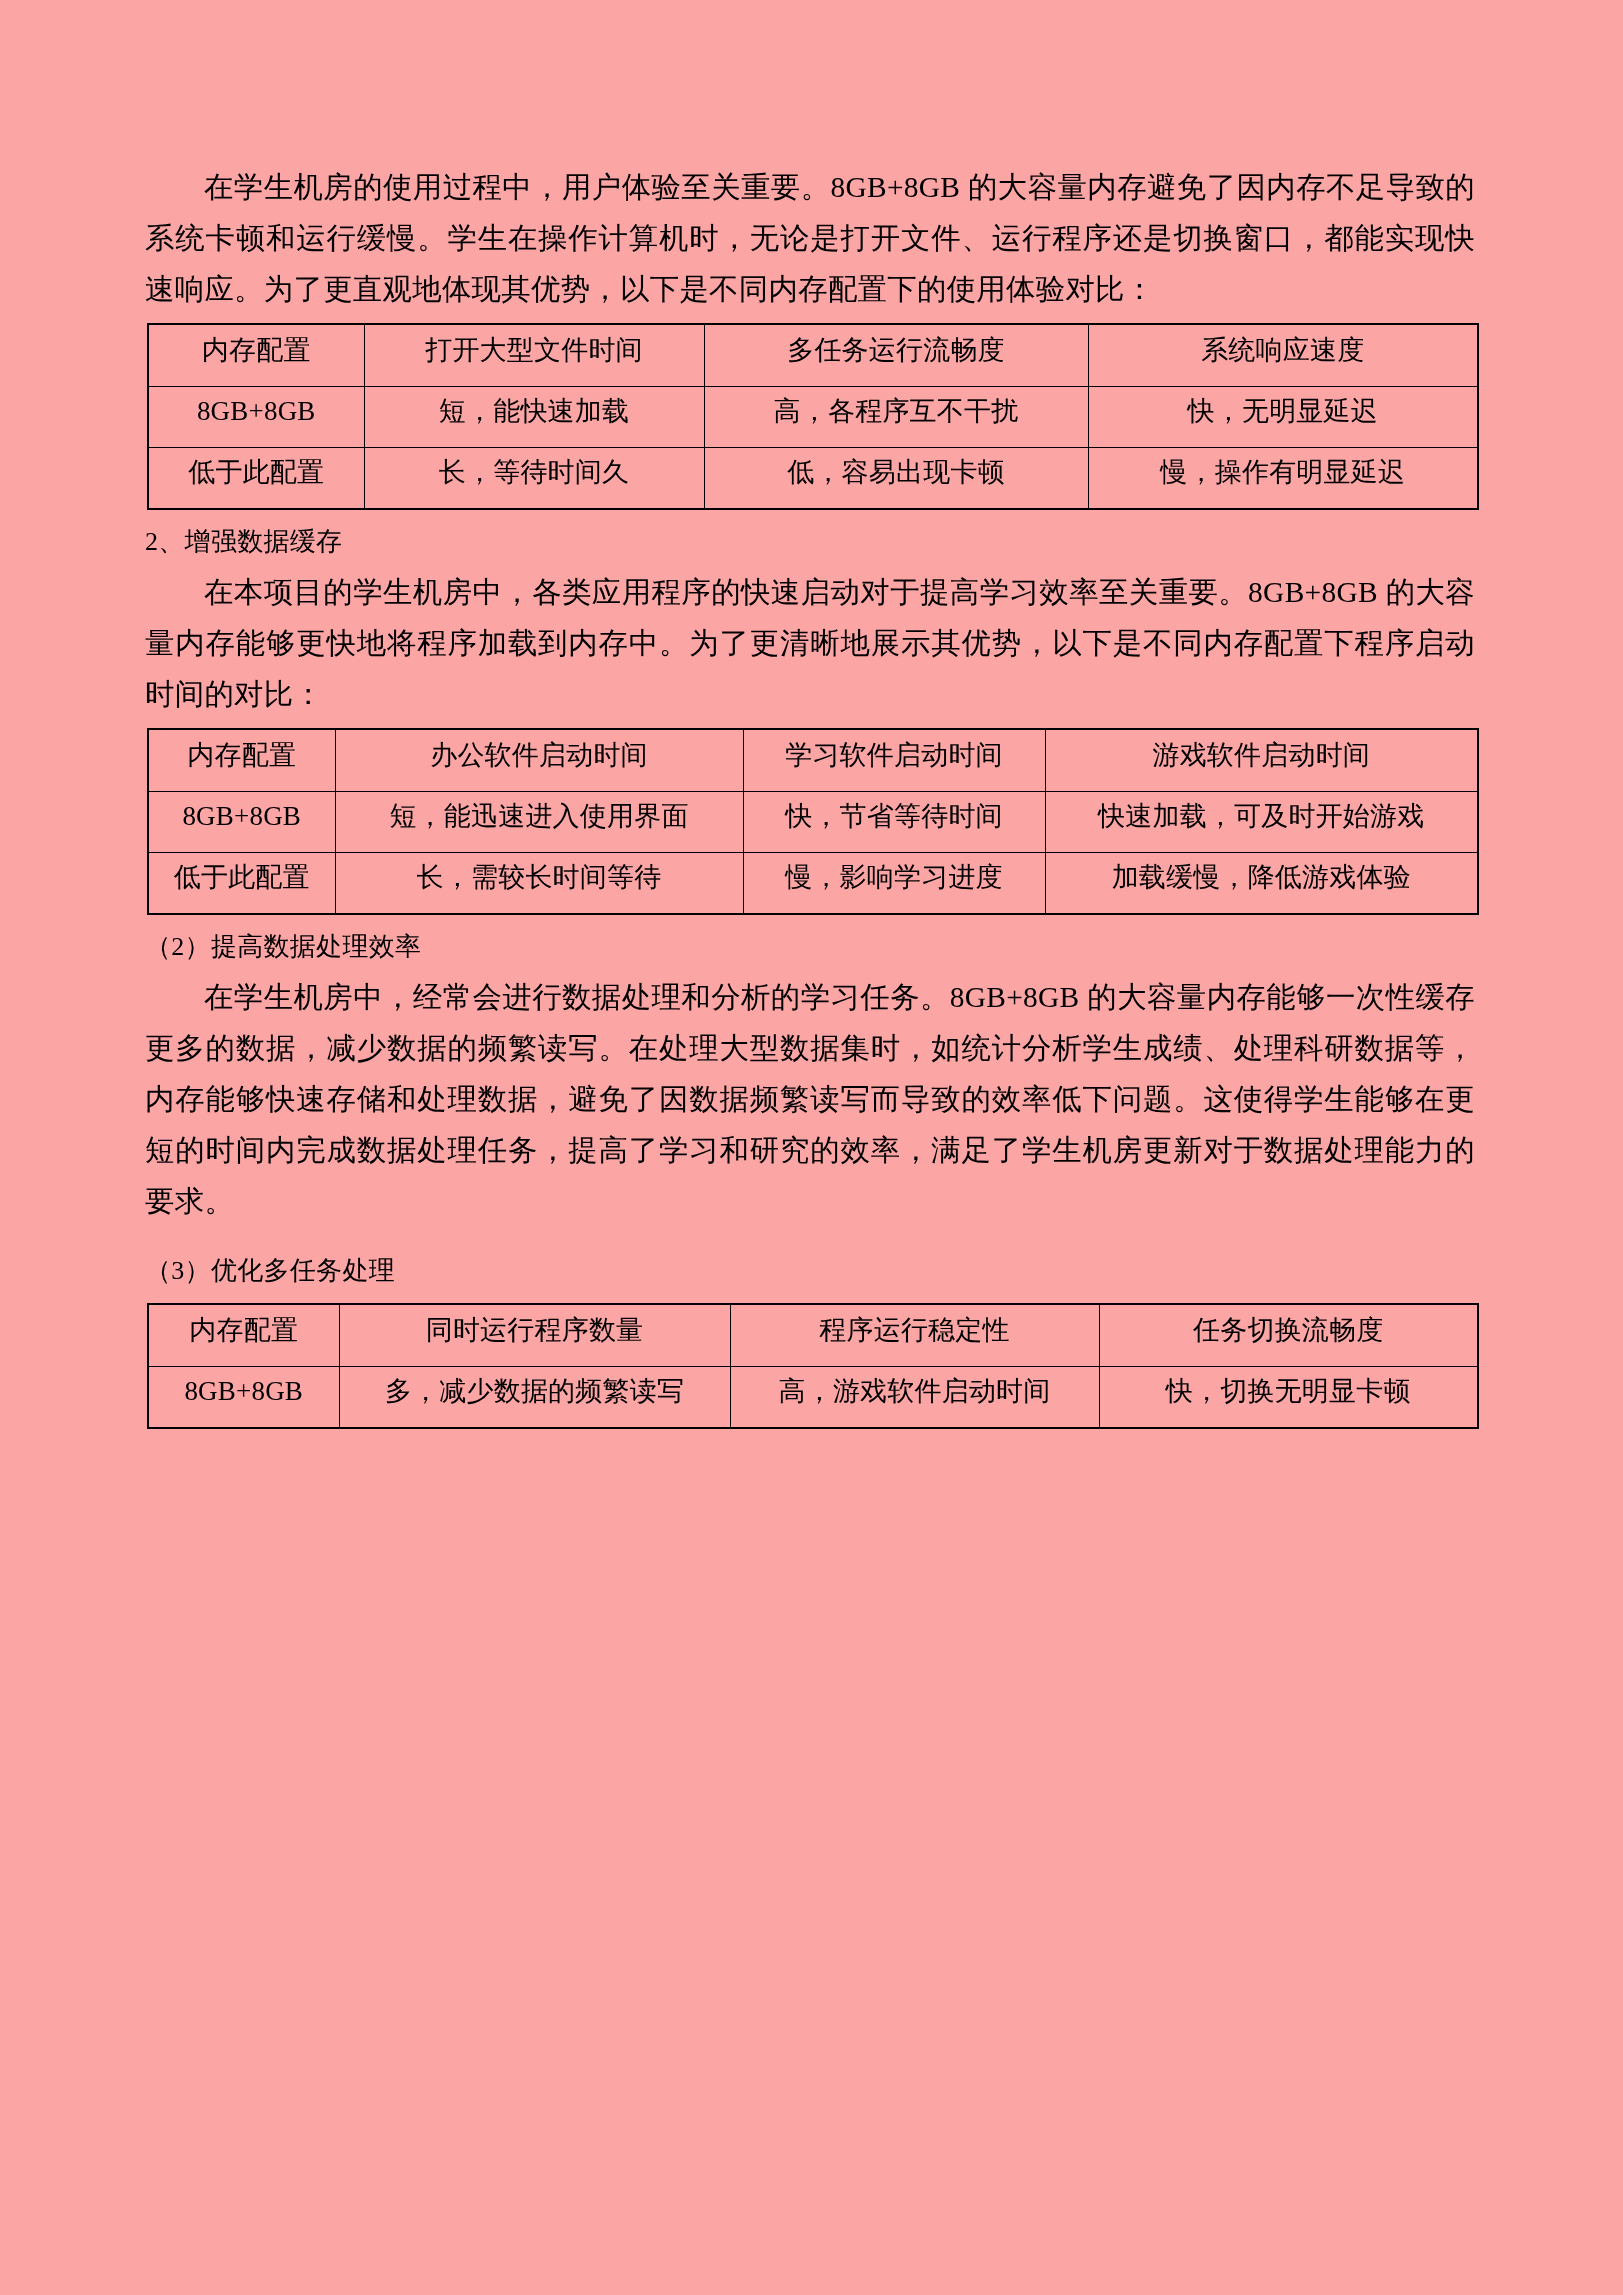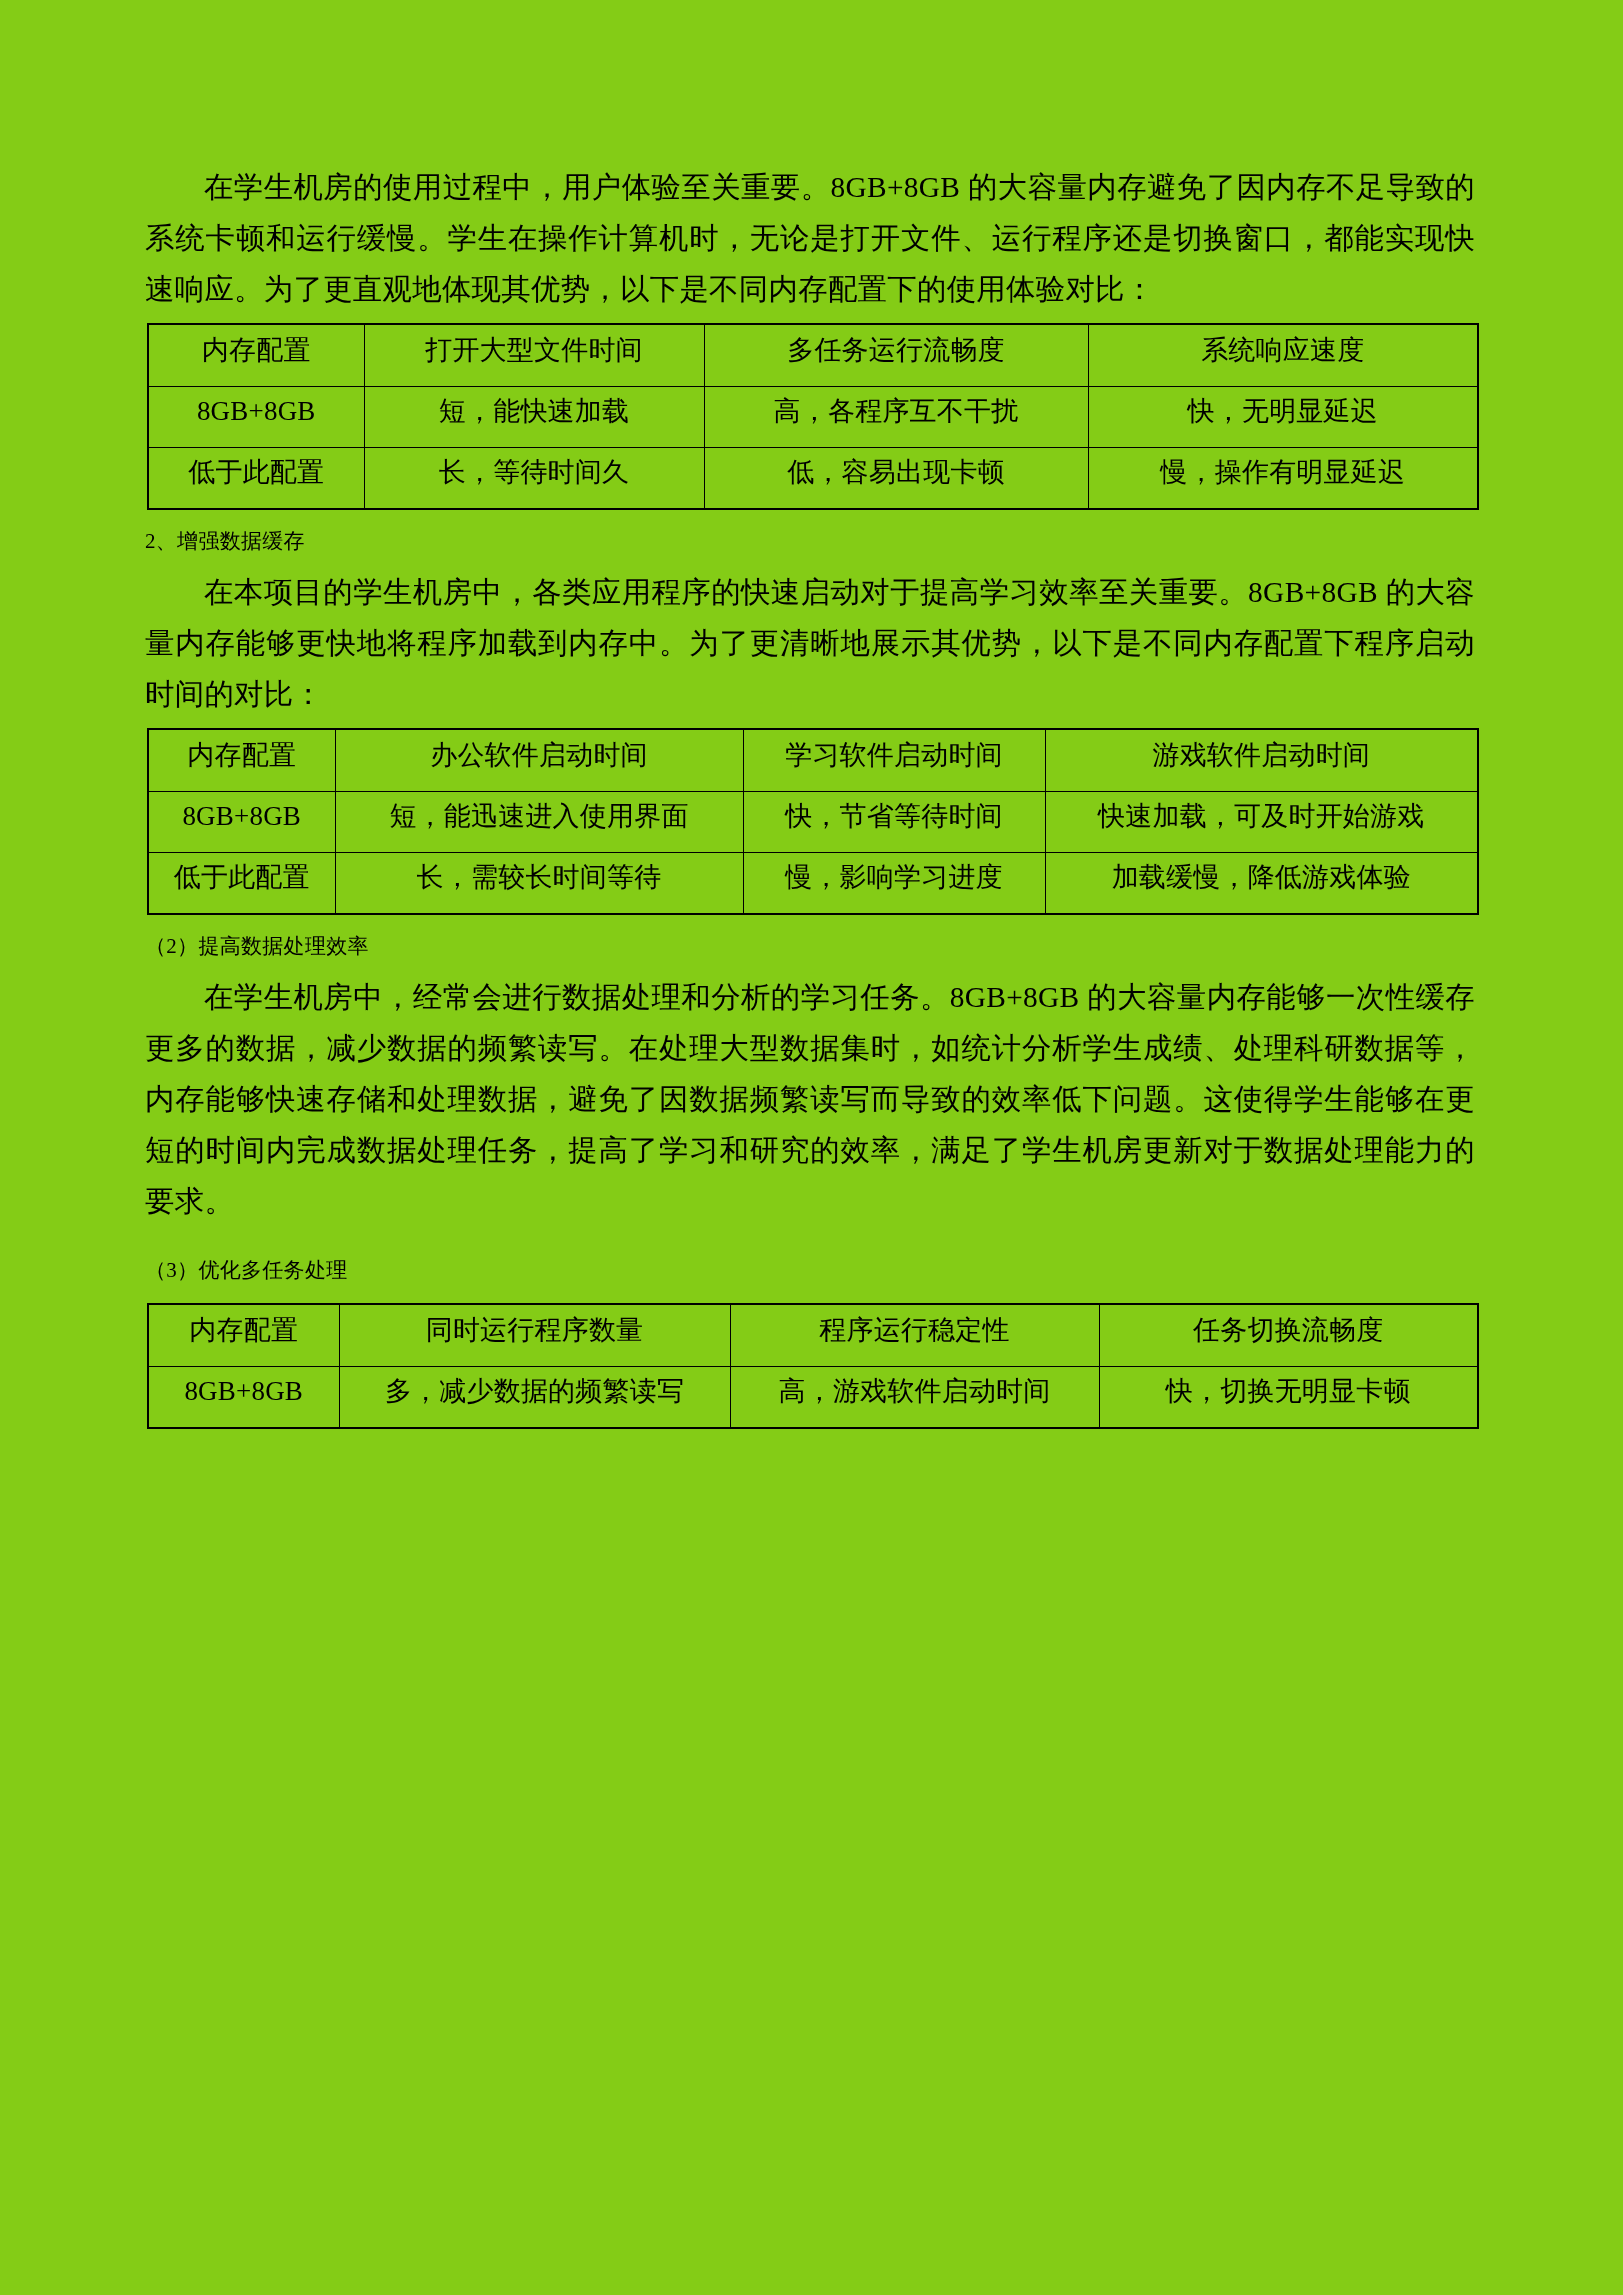"在学生机房的使用过程中，用户体验至关重要。8GB+8GB" .page { background: #84cc16 -> #fca5a5 }
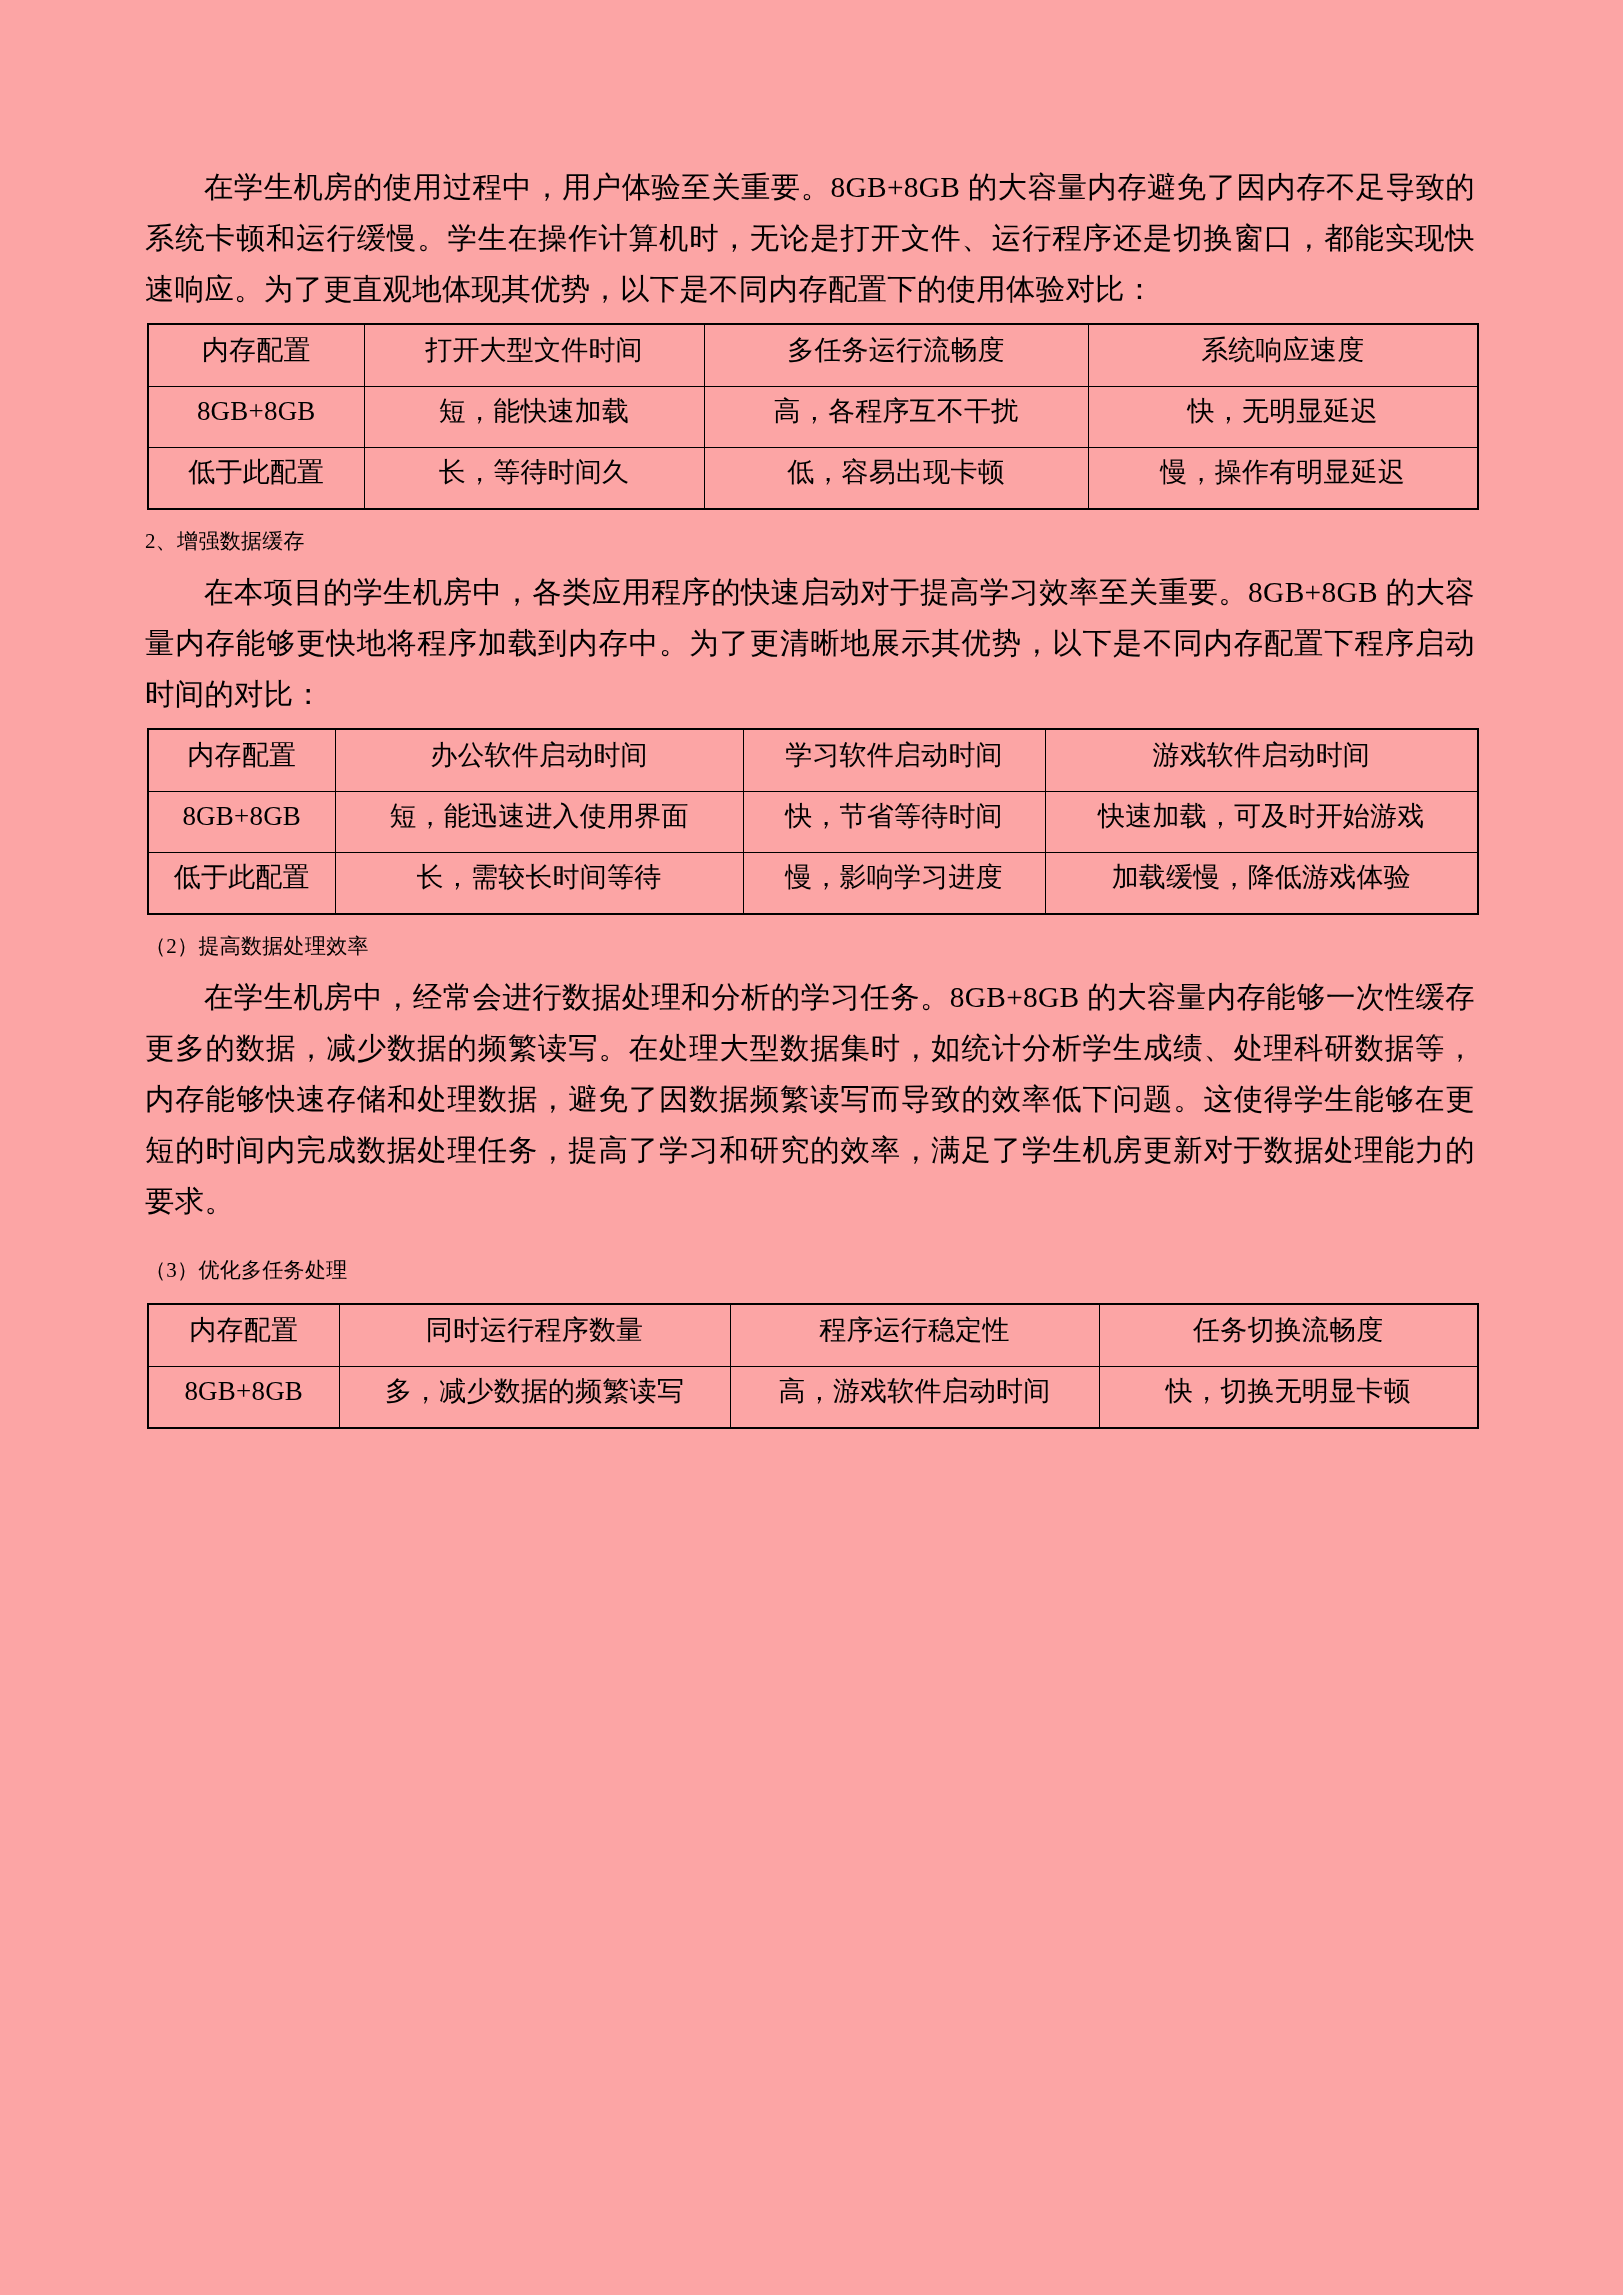"2、增强数据缓存" .head-par { font-size: 21px -> 26px }
